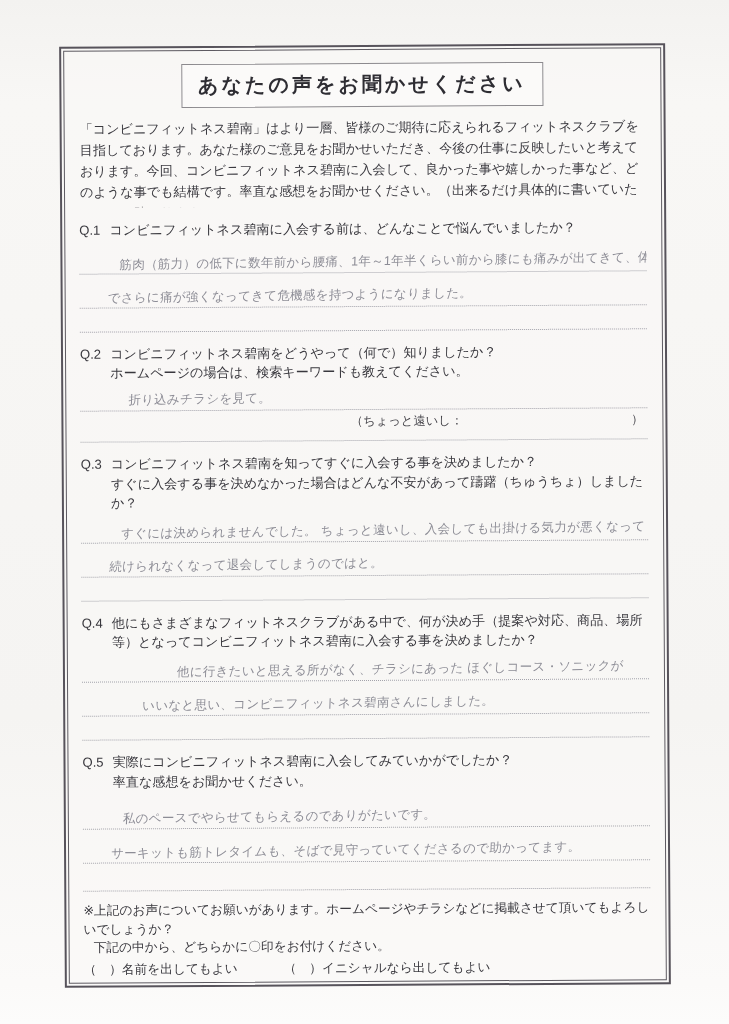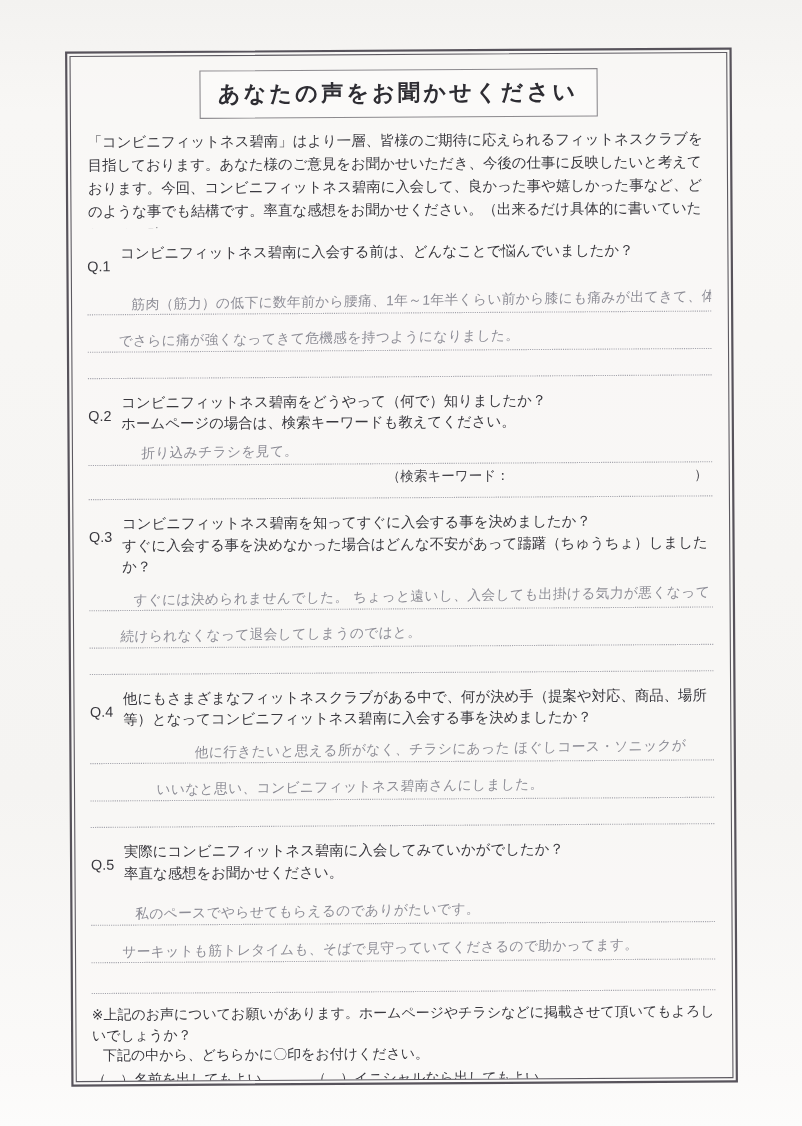"Q.1" .q-num { margin-top: 12px -> none }
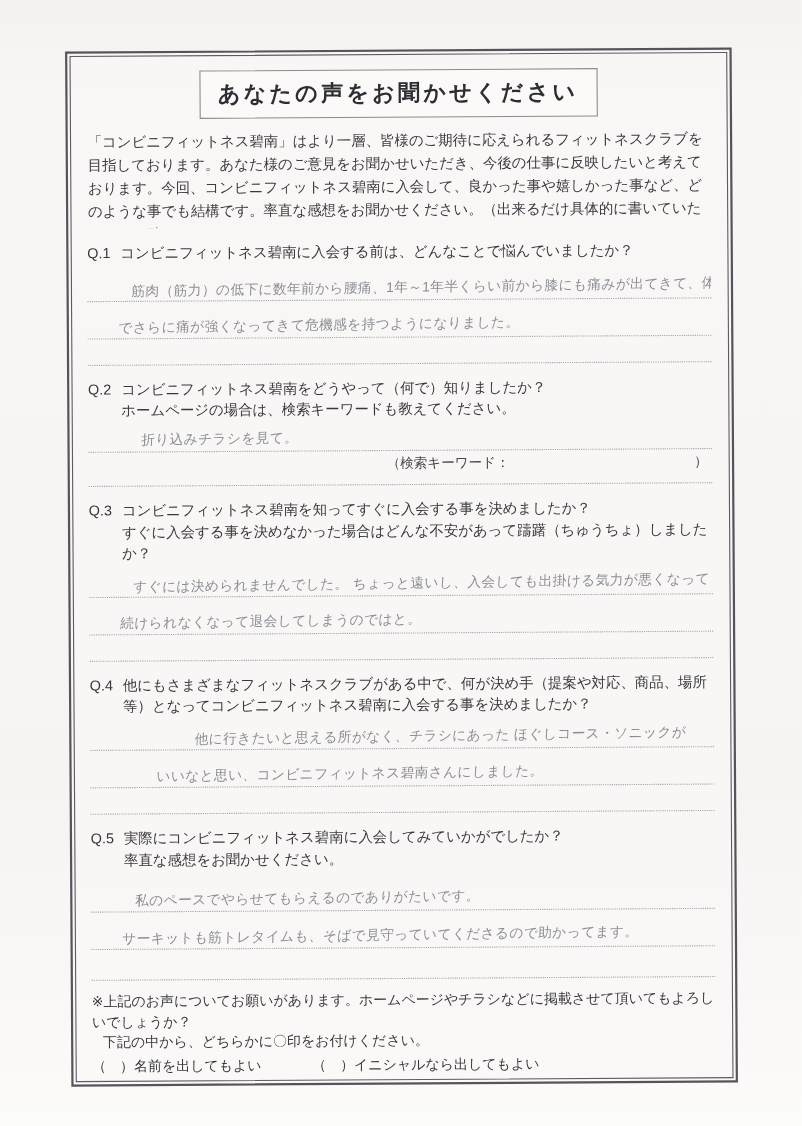"（検索キーワード：" span { text: 検索キーワード -> ちょっと遠いし }
